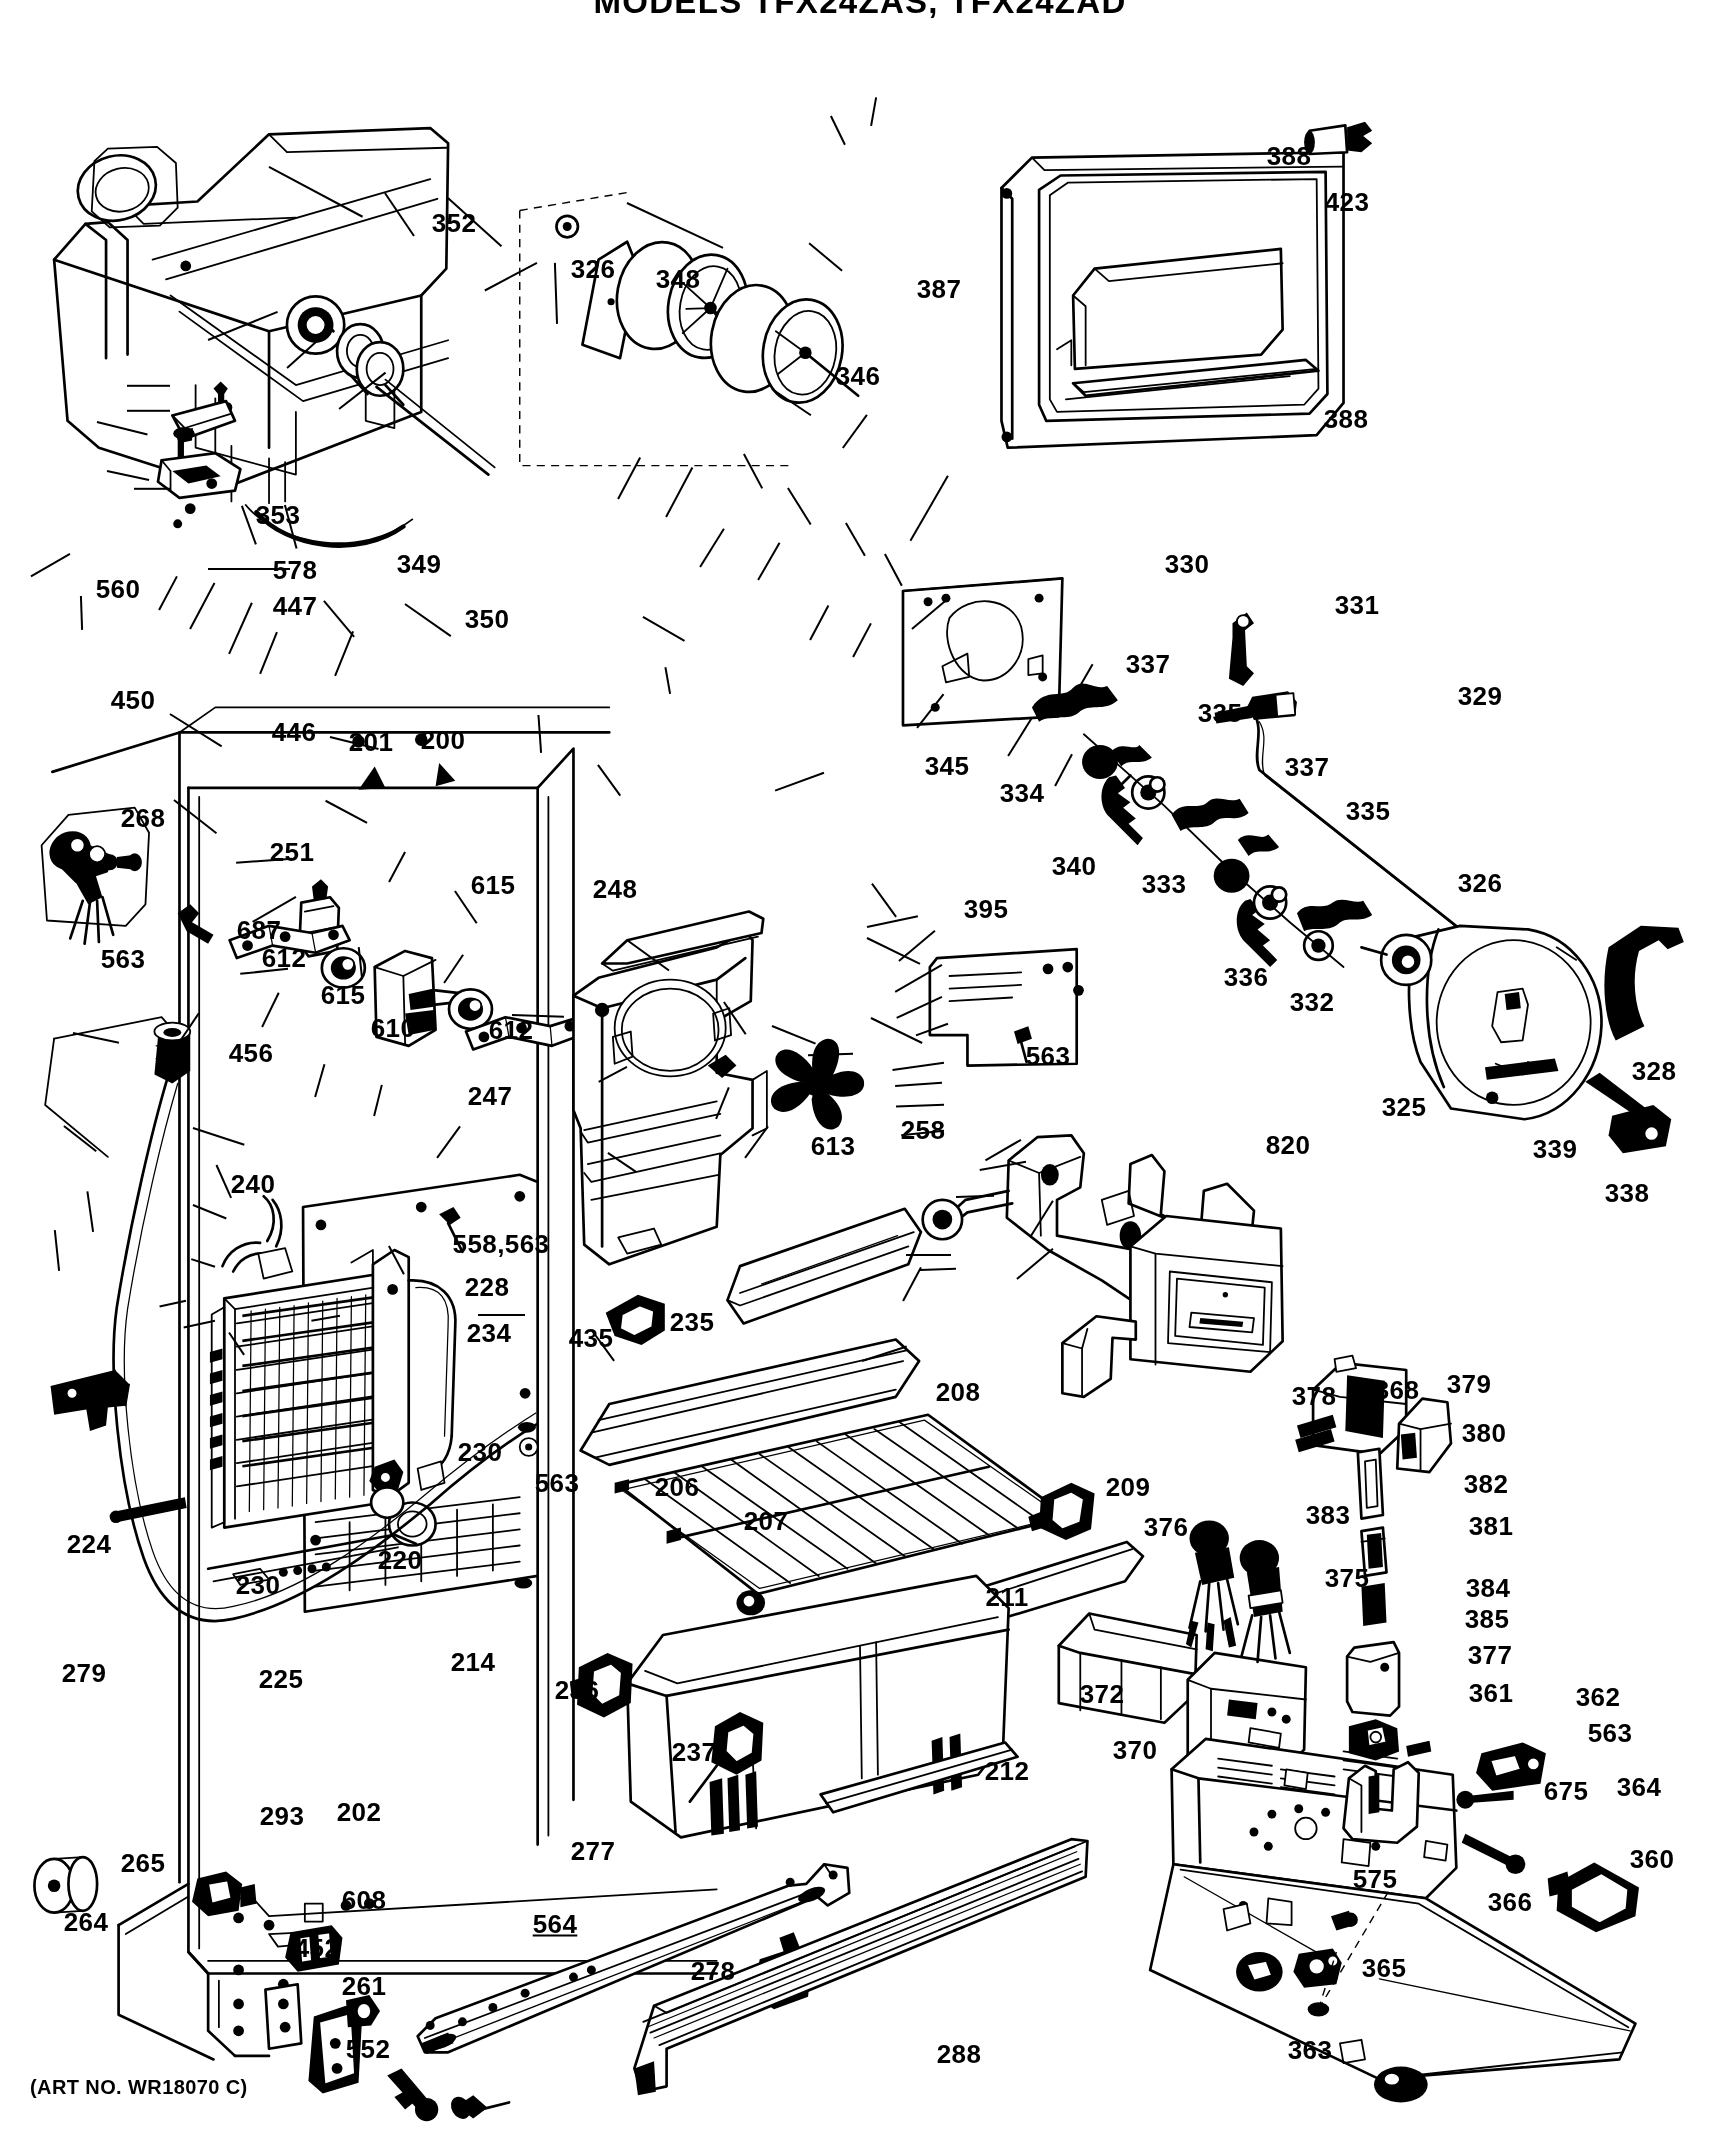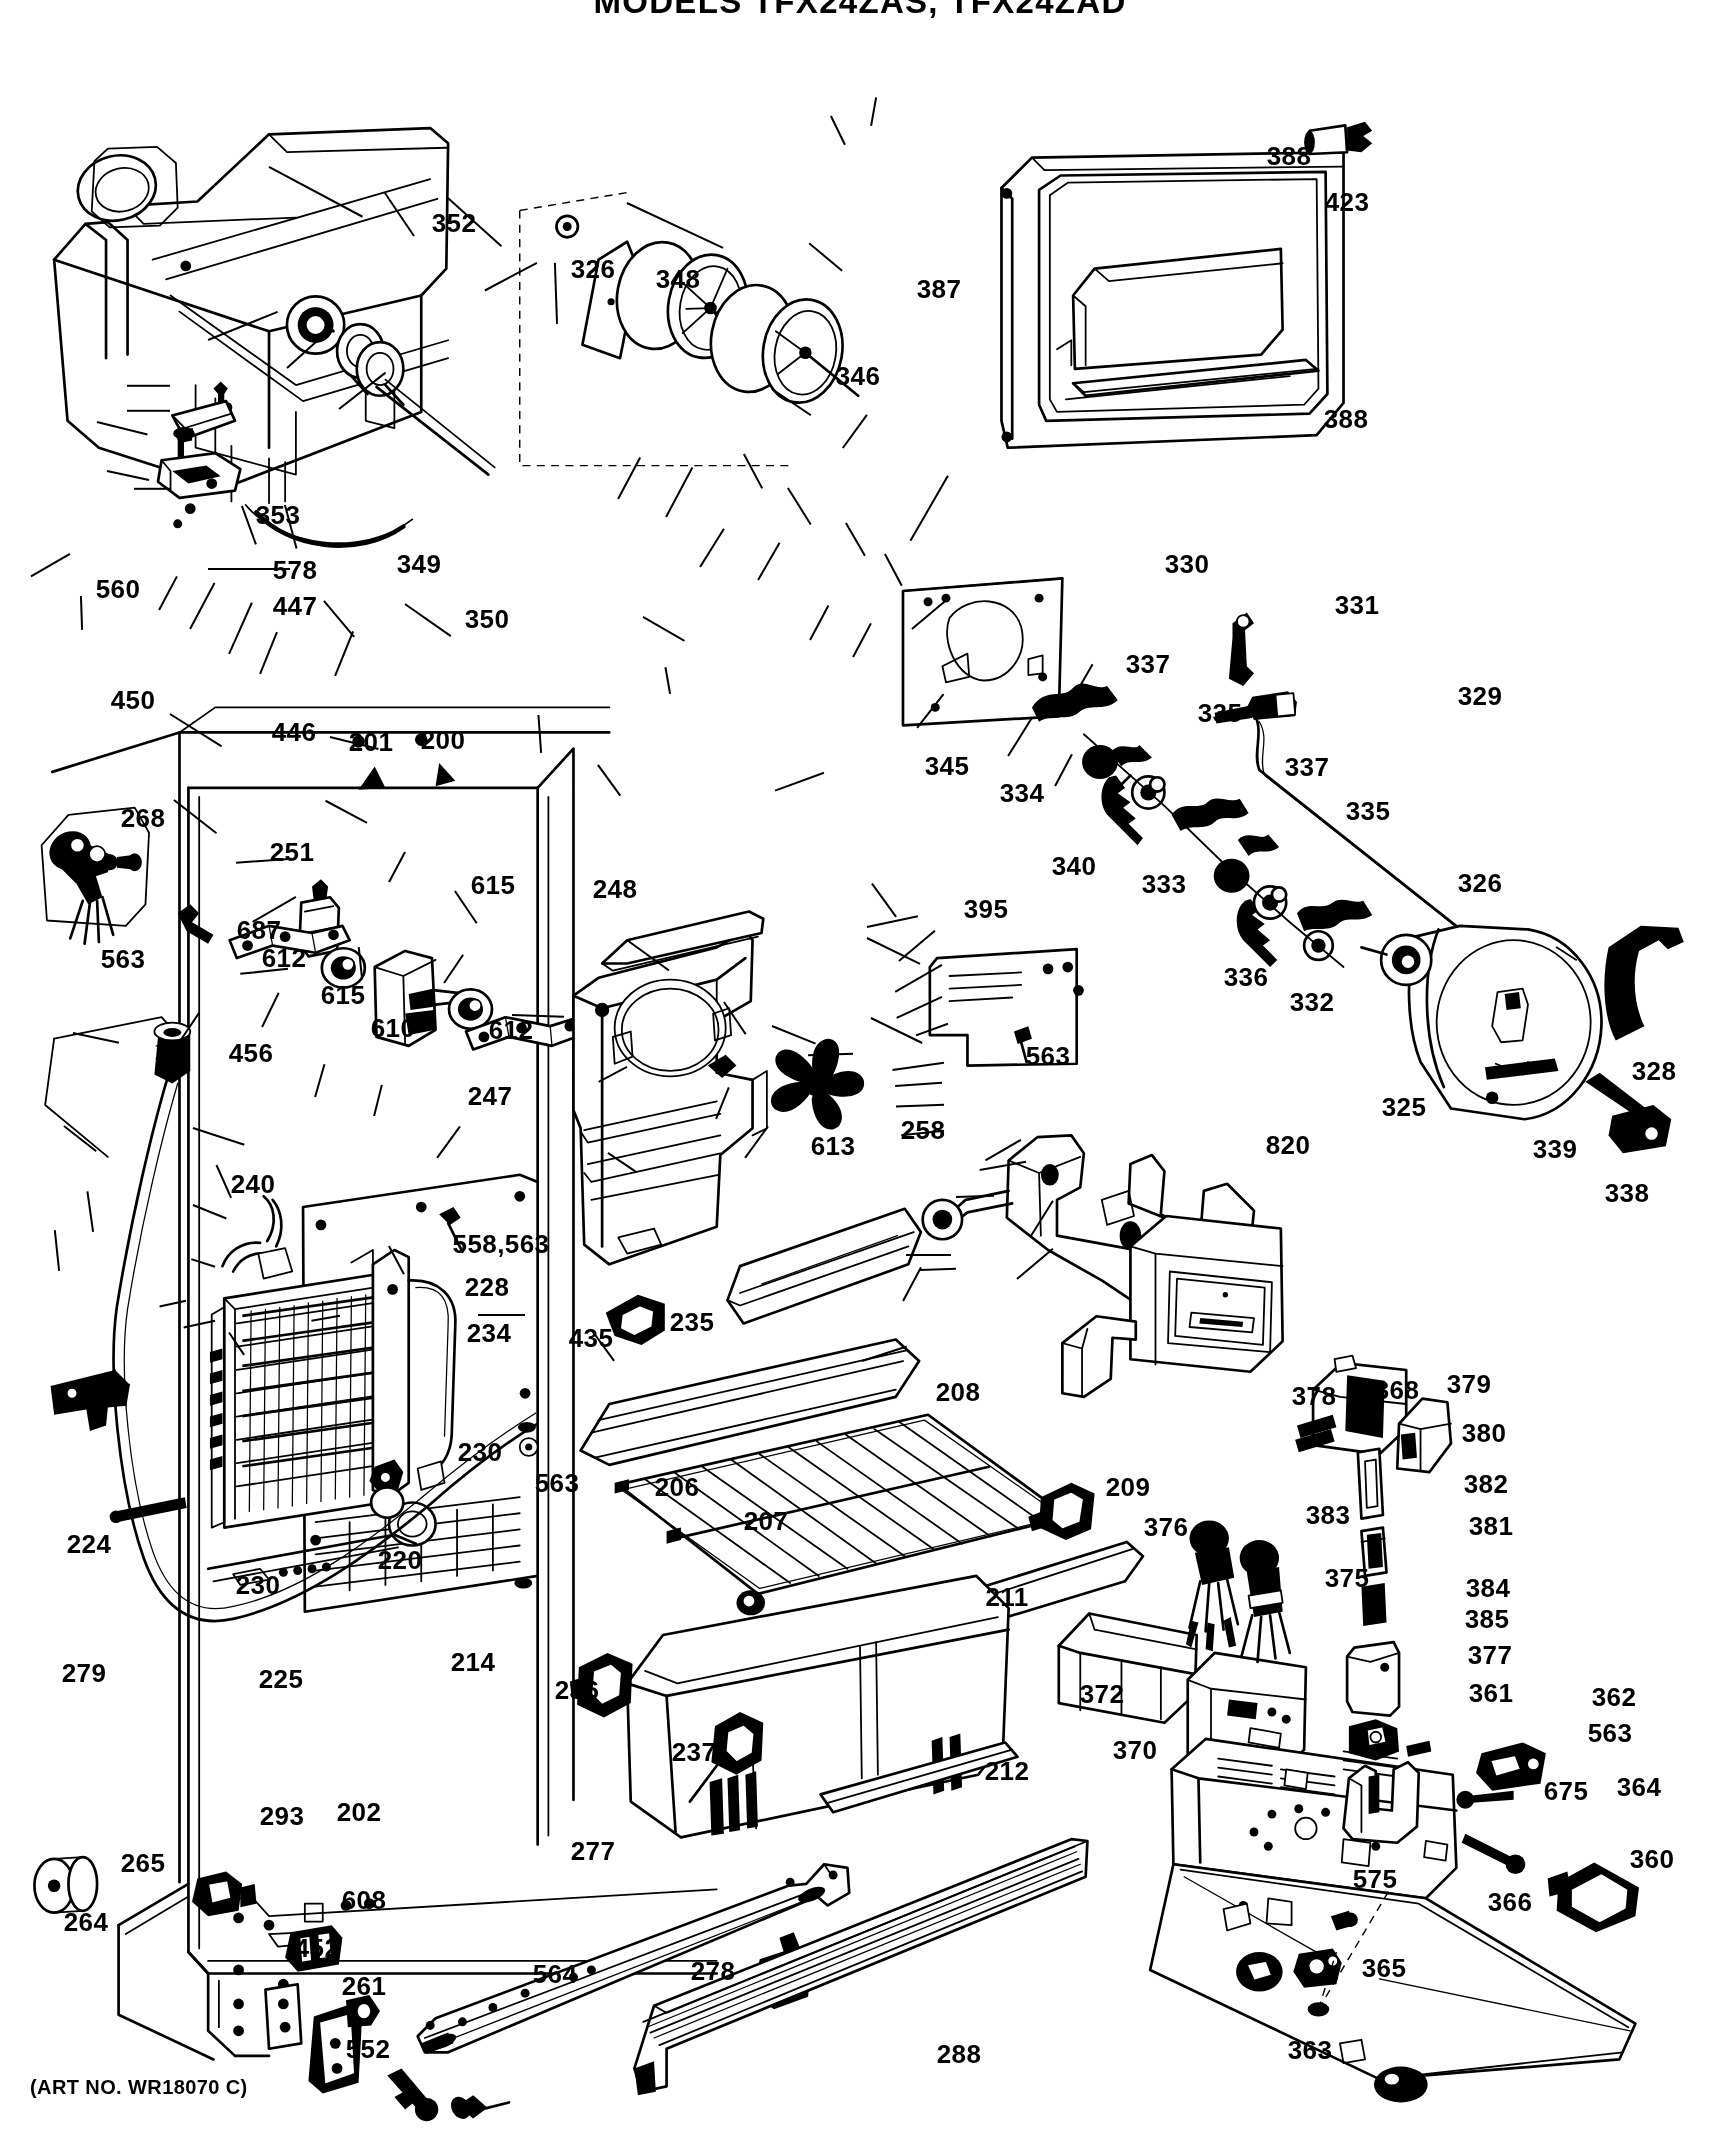"362" div.callout { margin-left: 16px -> none }
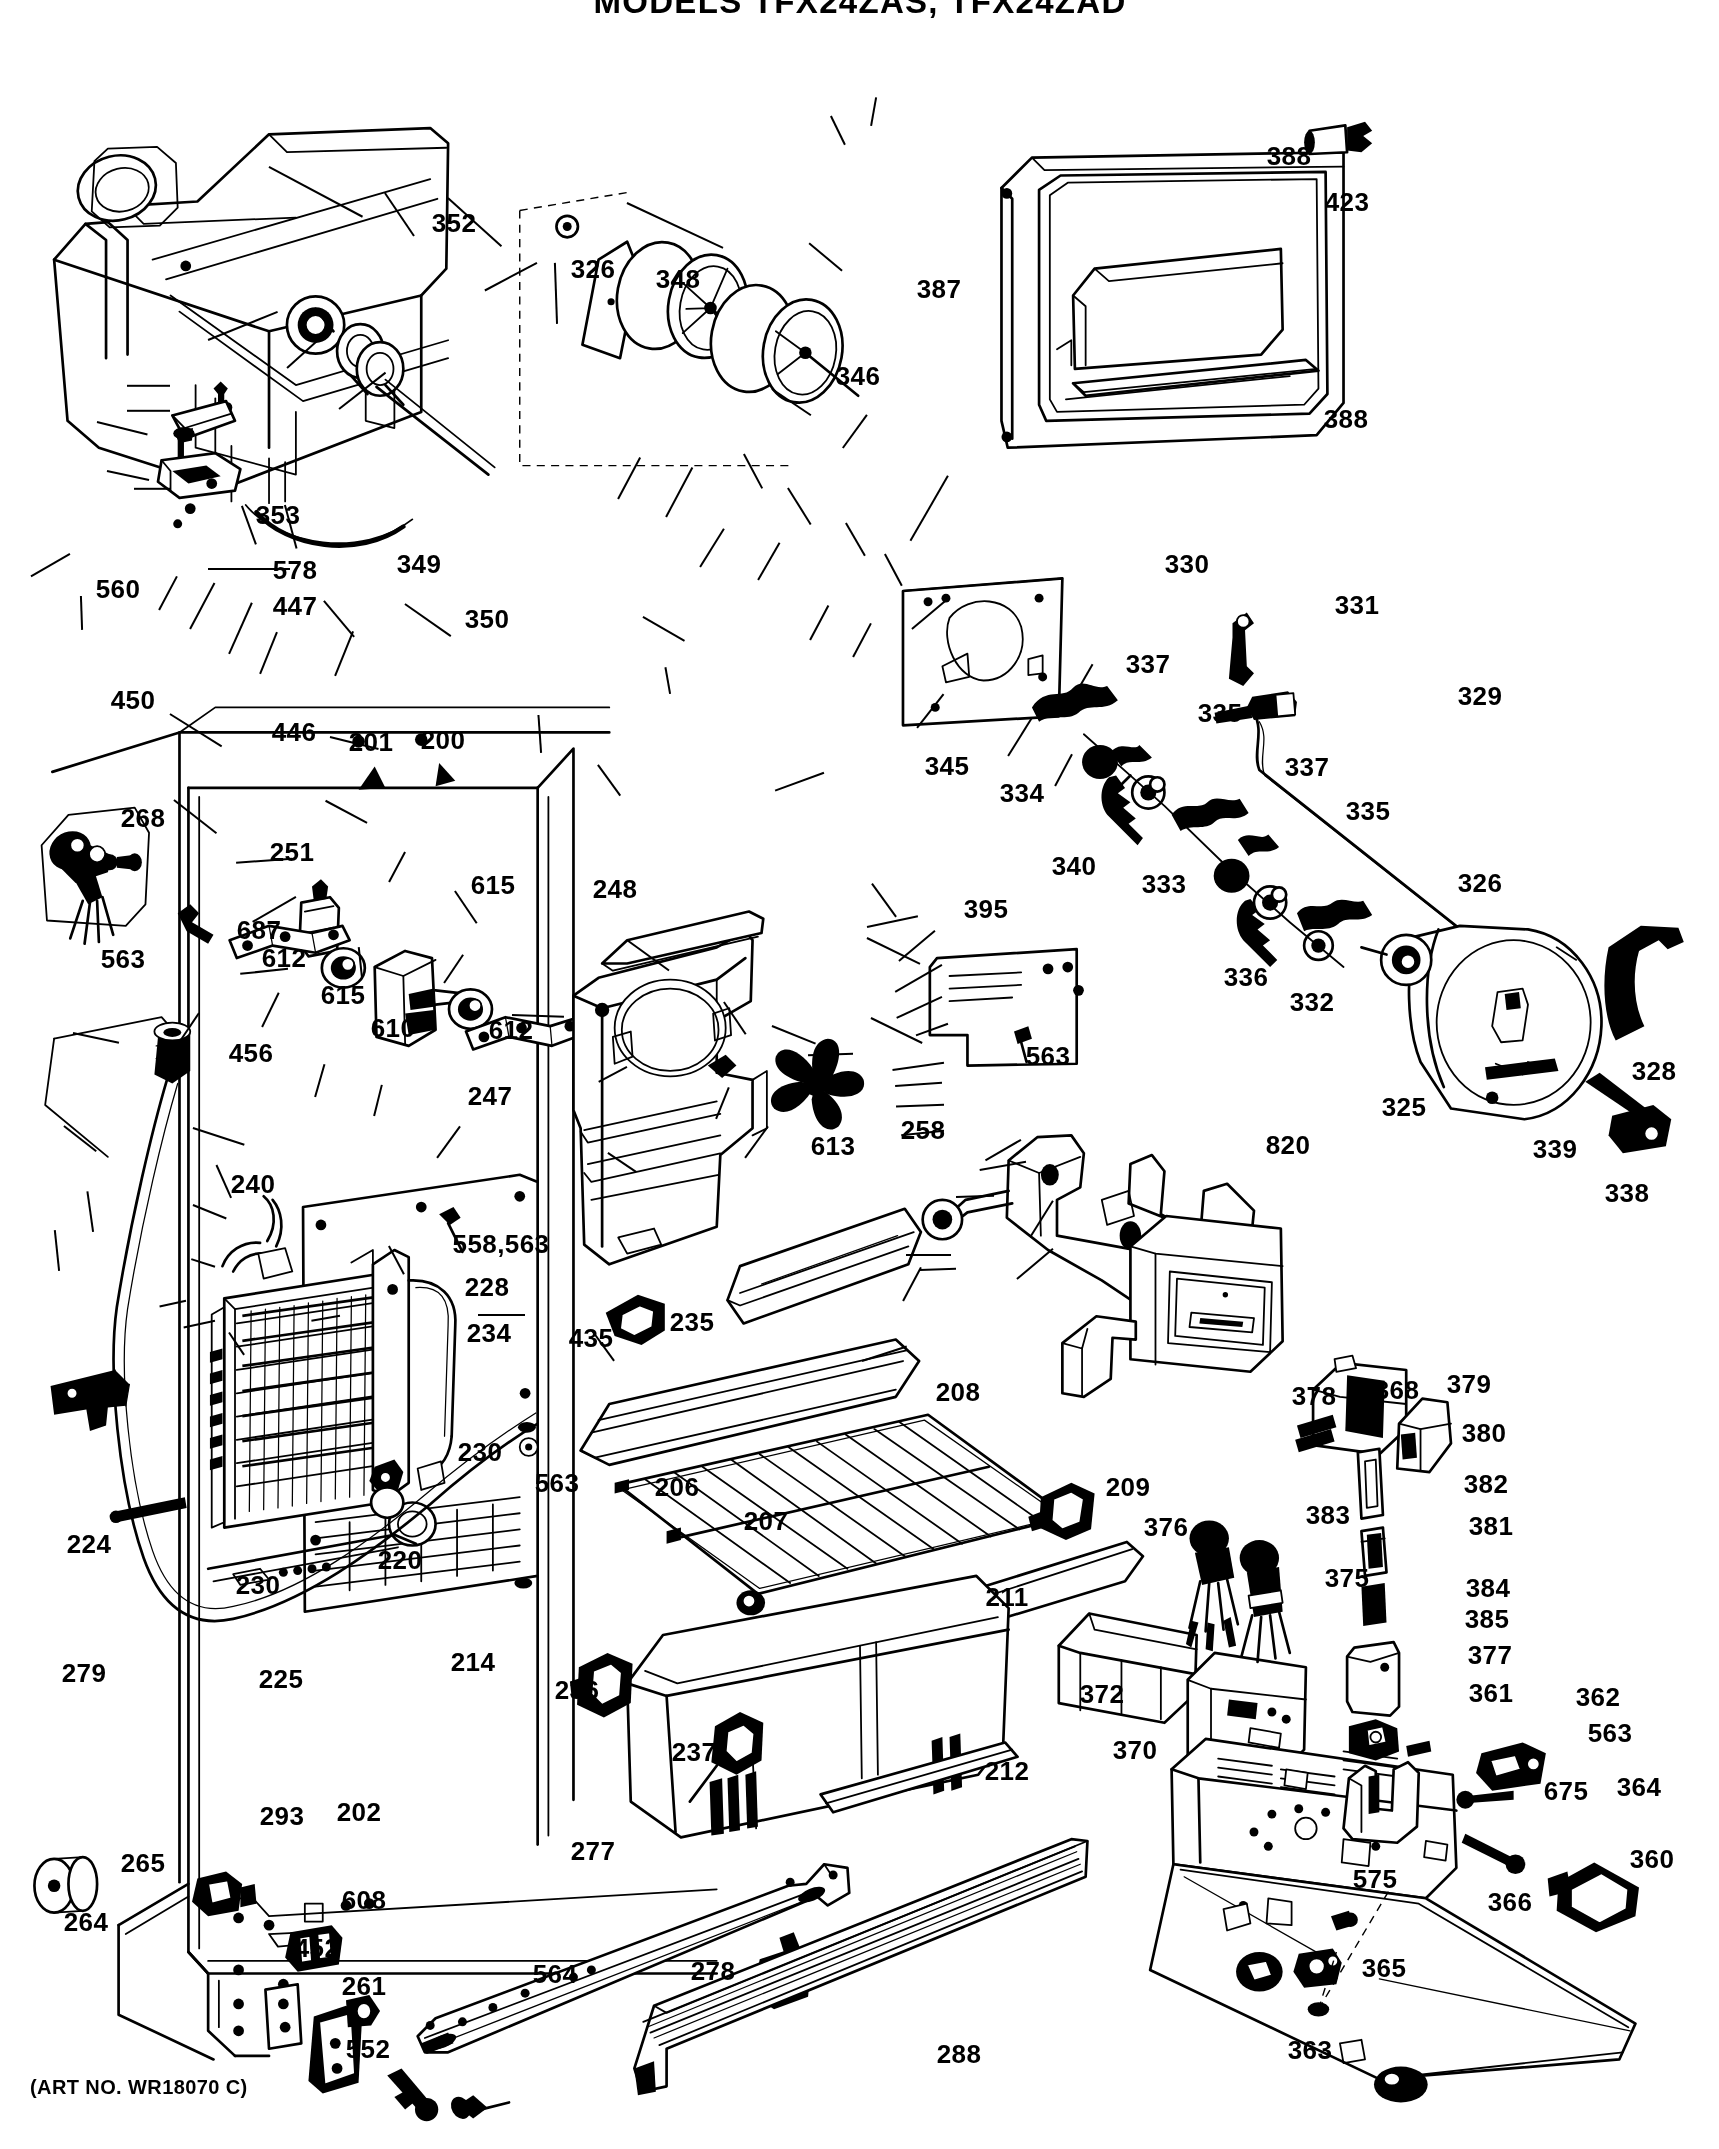"564" div.callout { text-decoration: none -> underline; top: 1974px -> 1924px }
